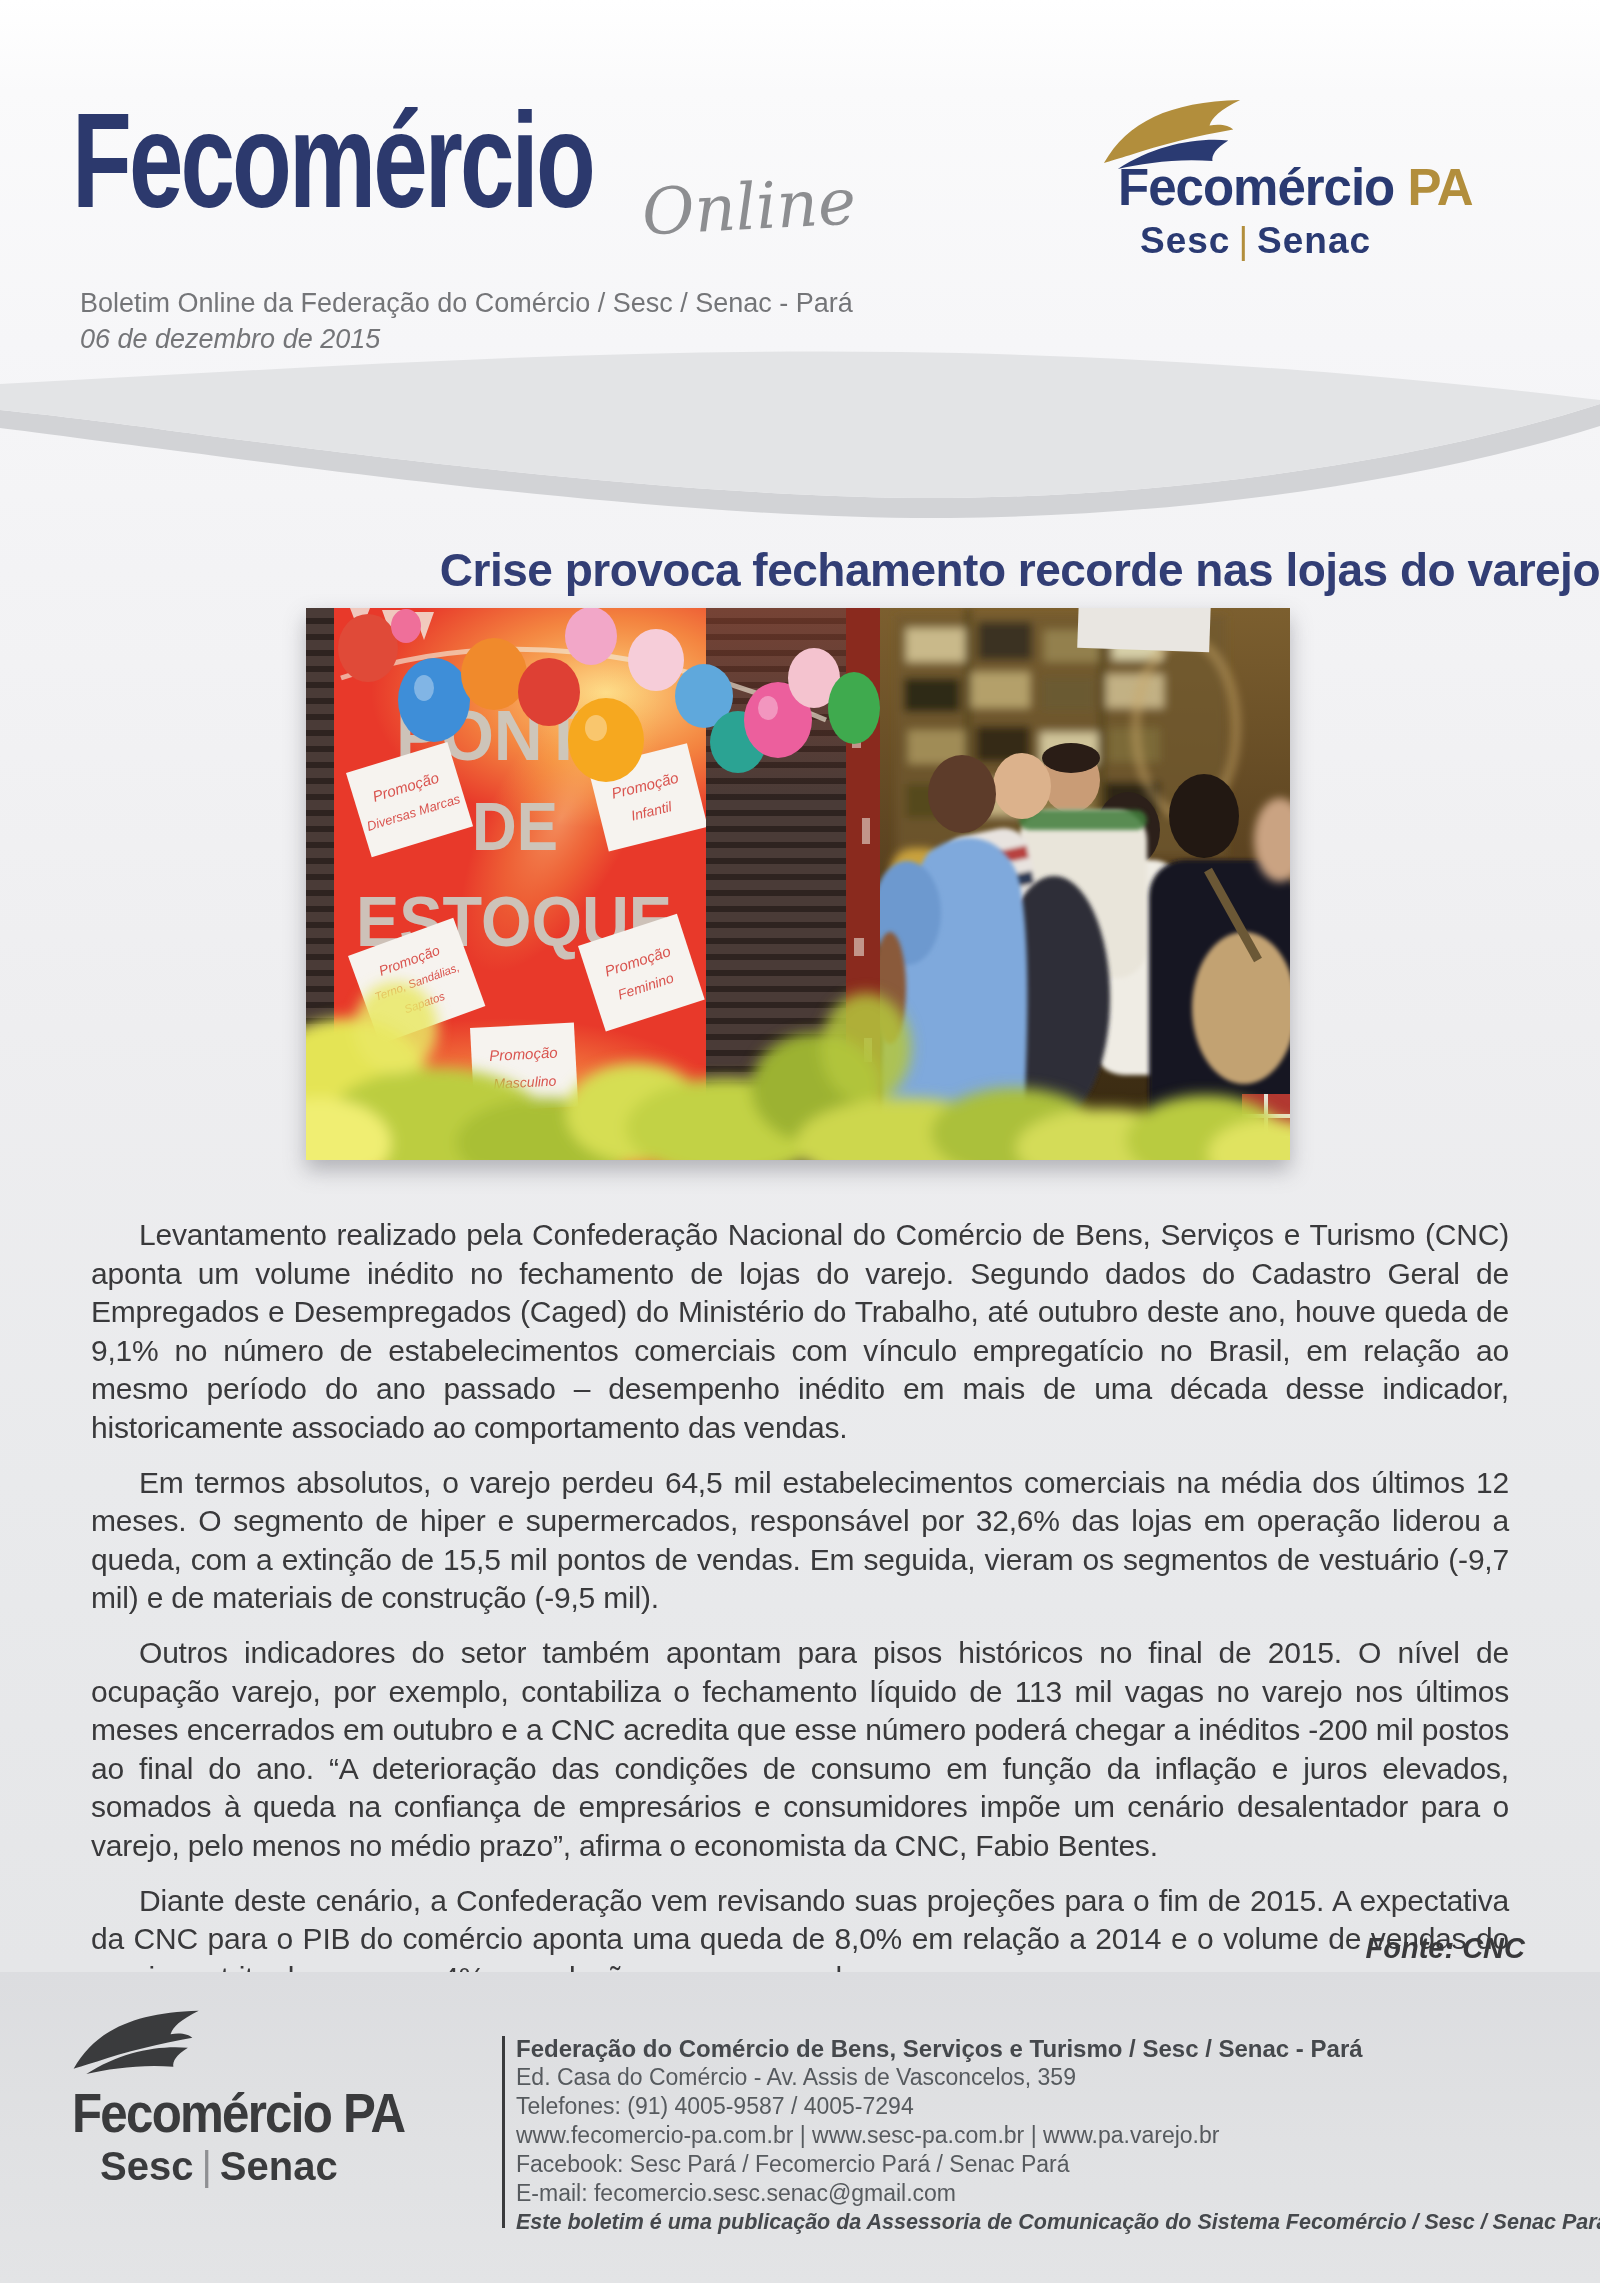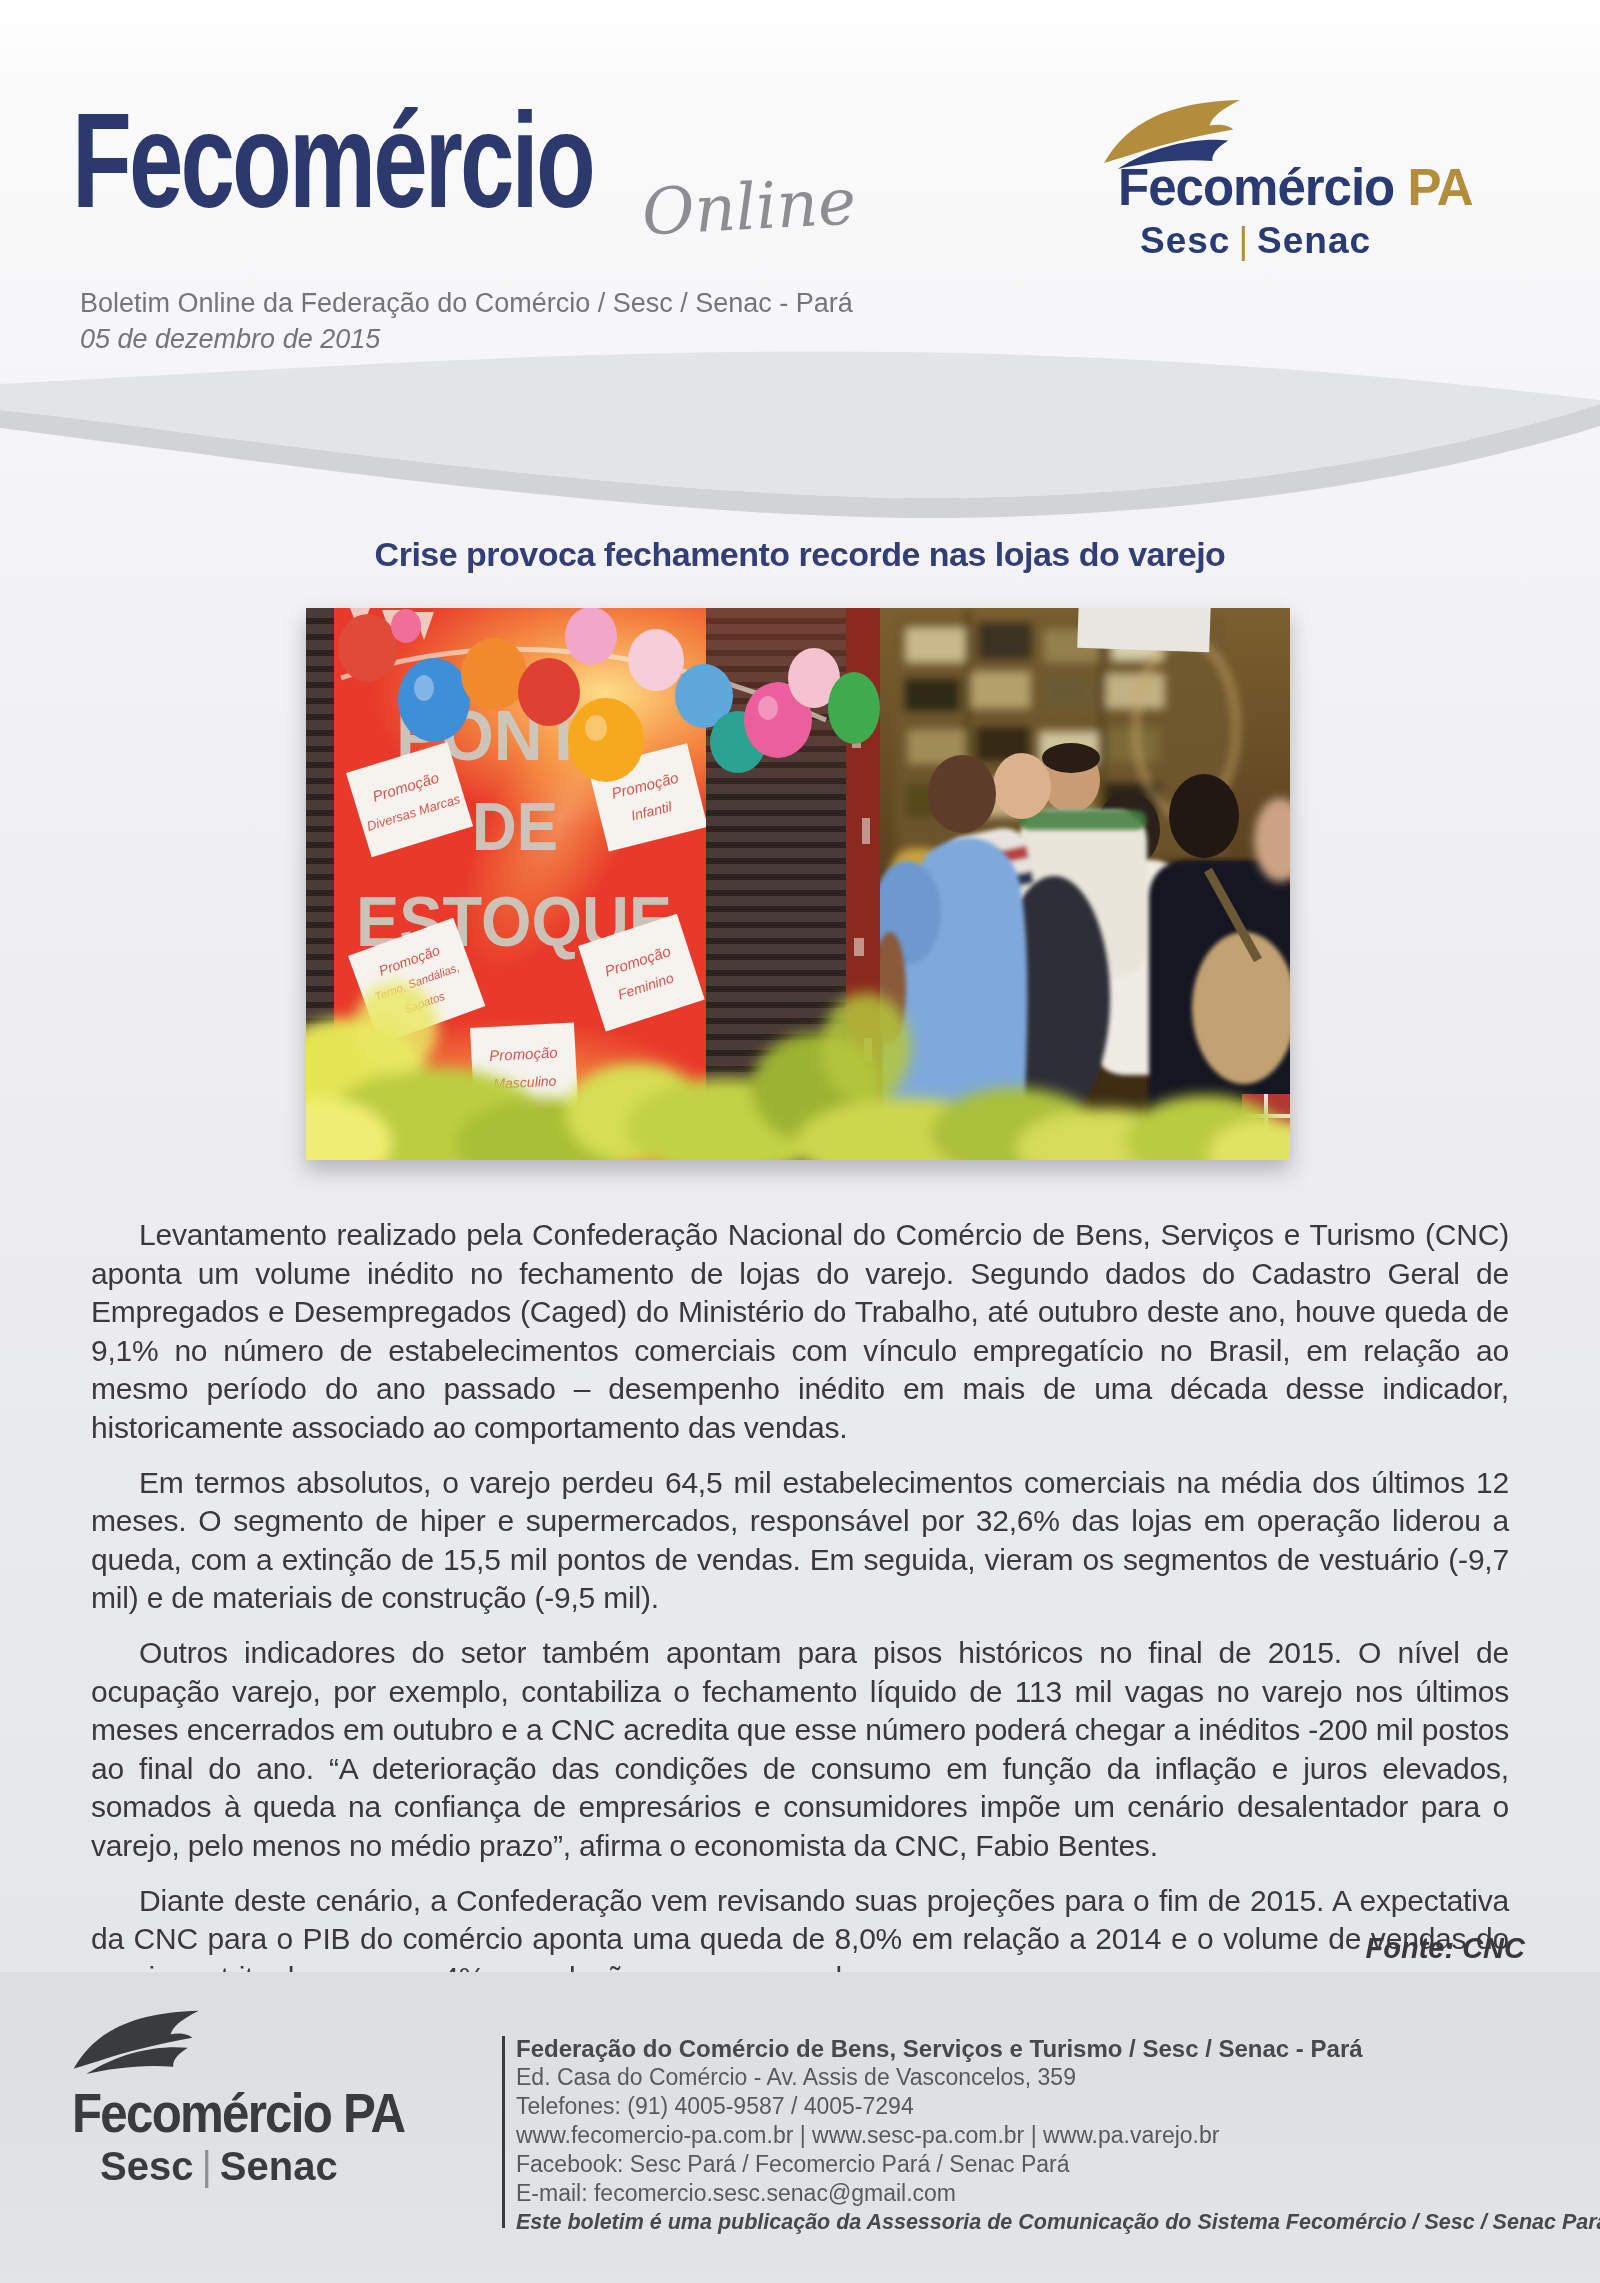"05 de dezembro de 2015" div.date { text: 05 -> 06 }
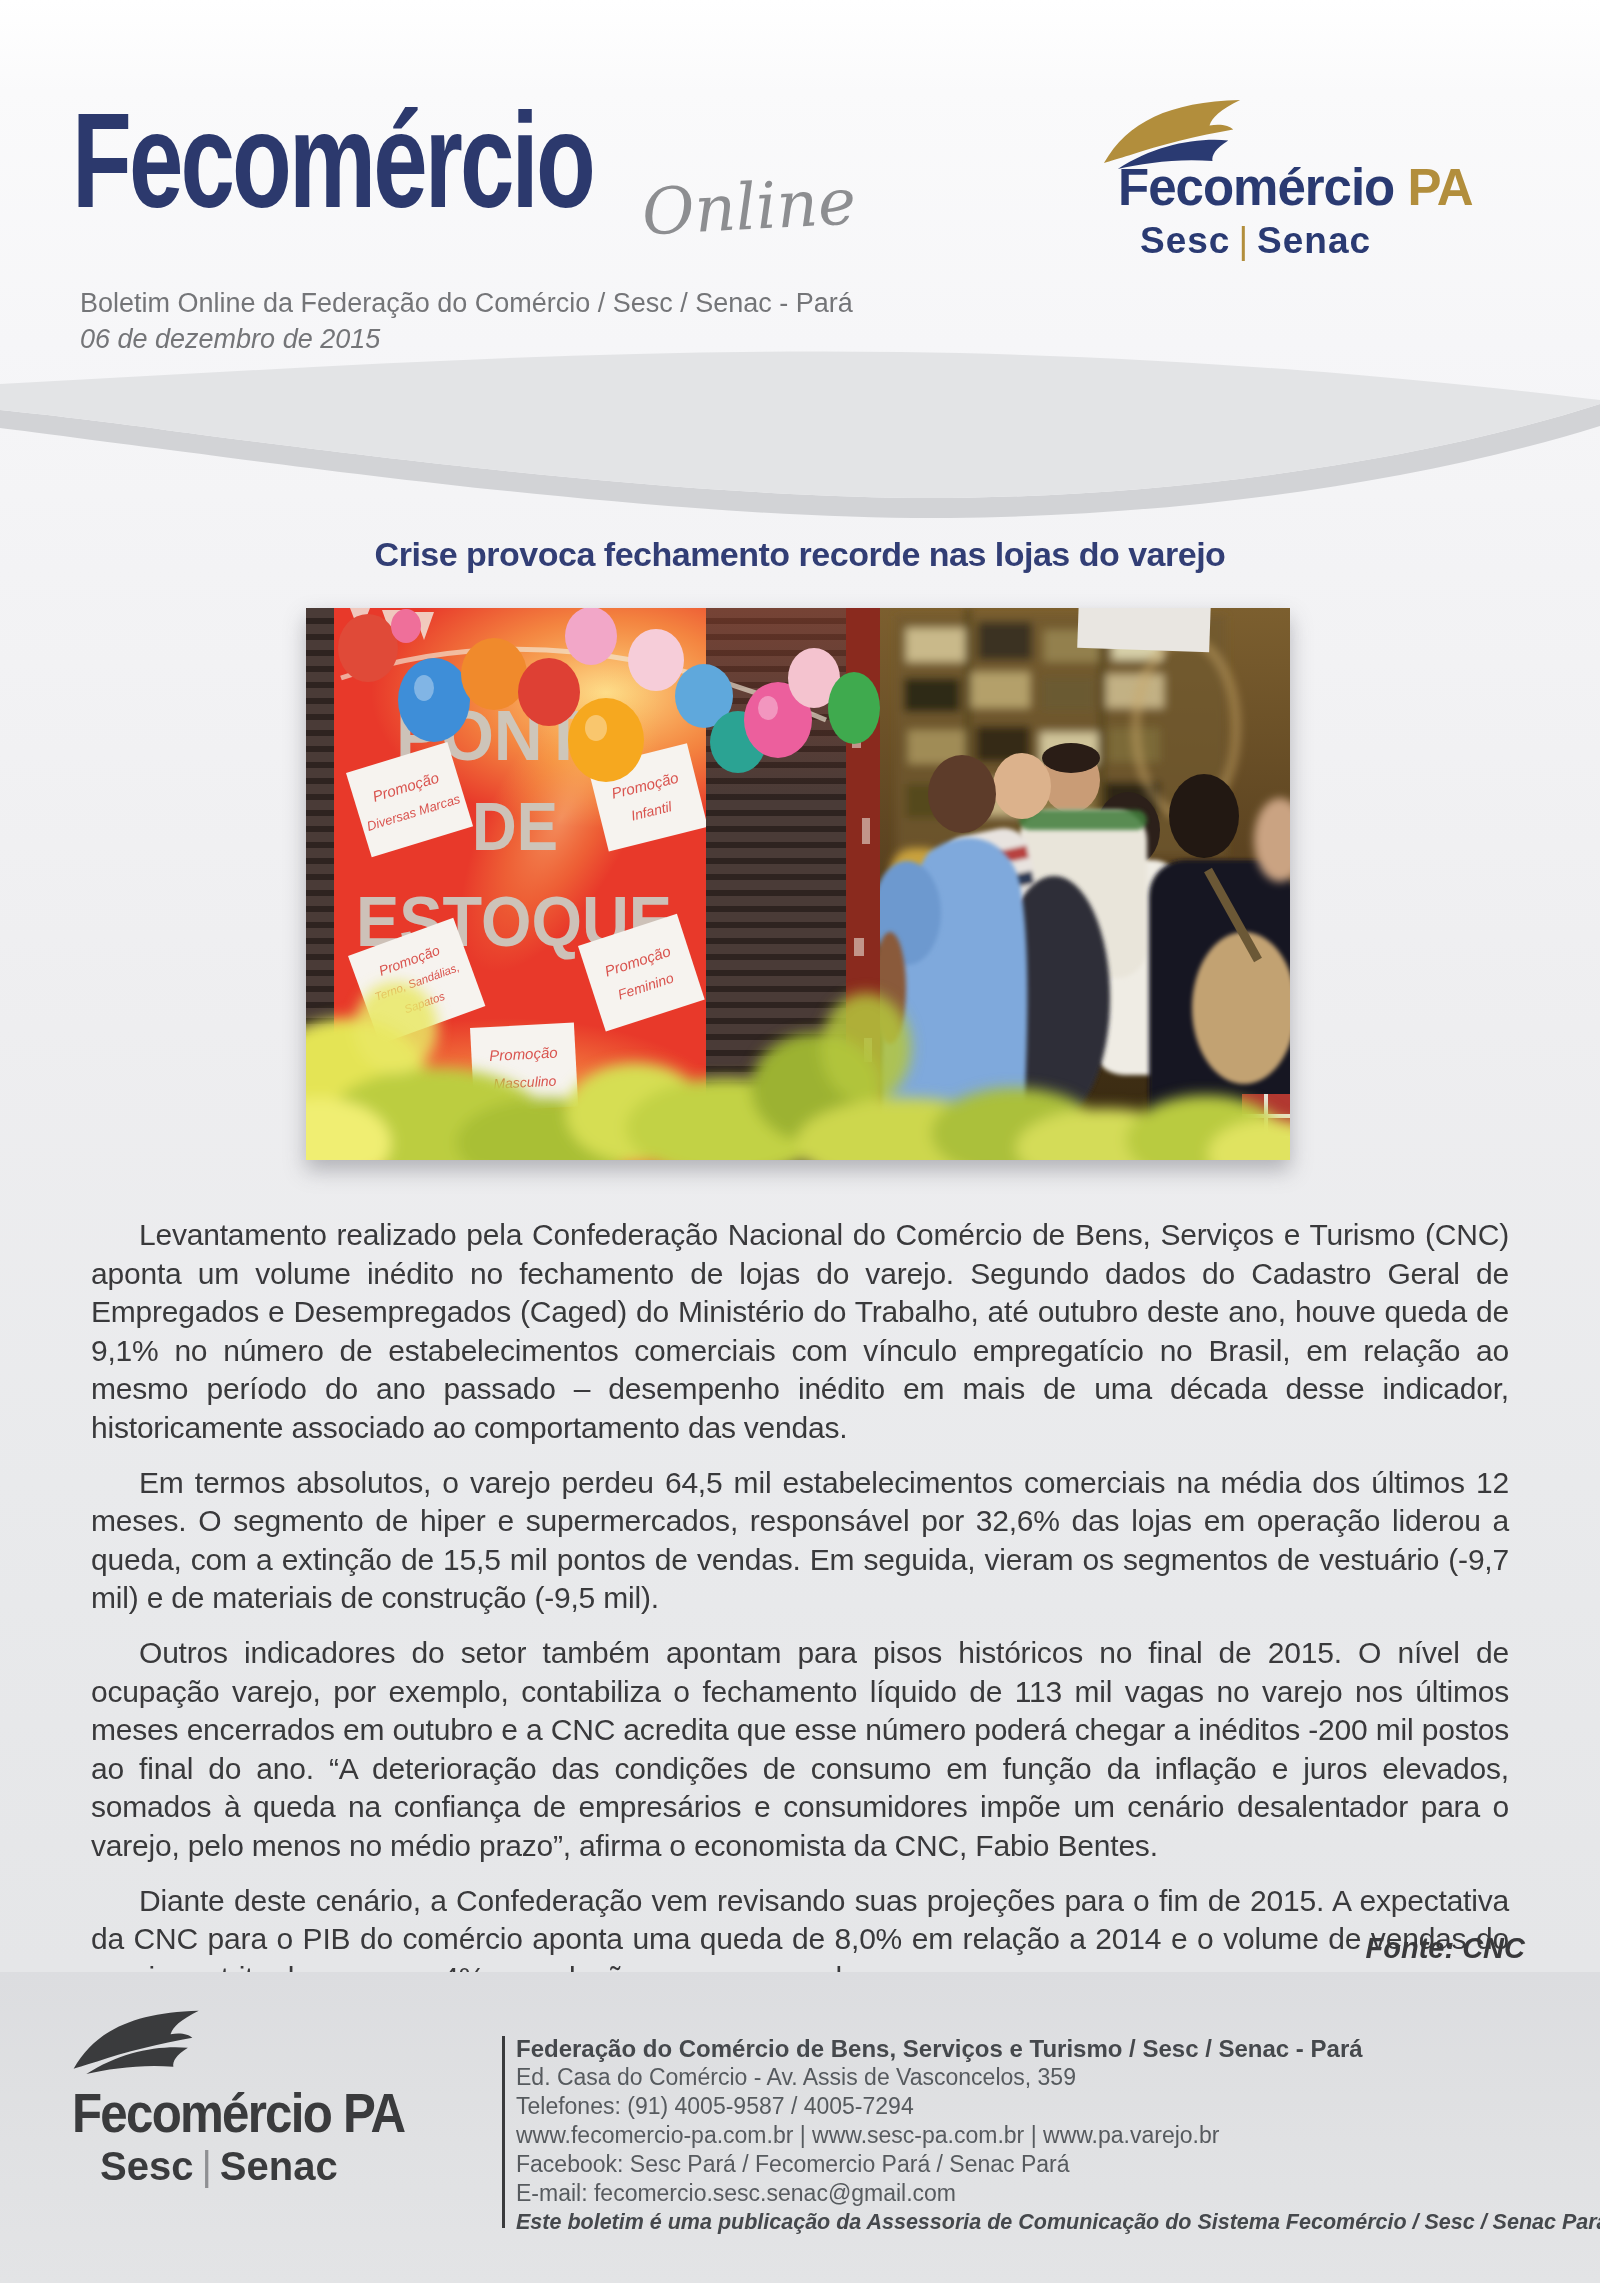"Crise provoca fechamento recorde nas" .article-title { font-size: 34px -> 46px; text-align: center -> right }
